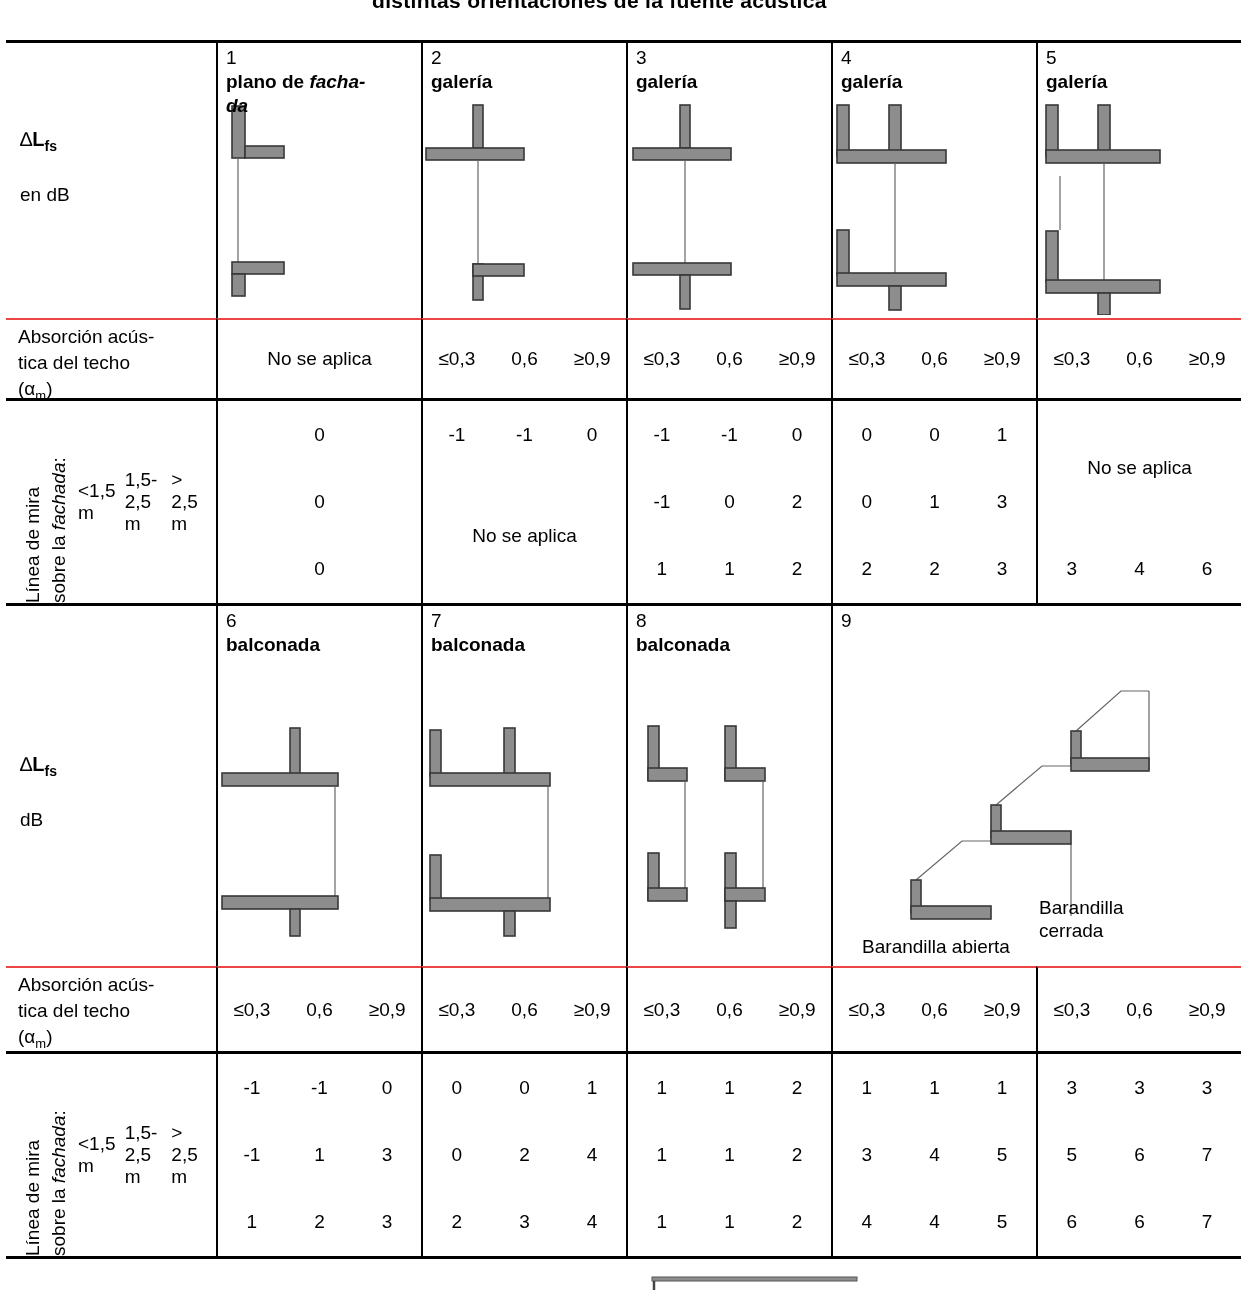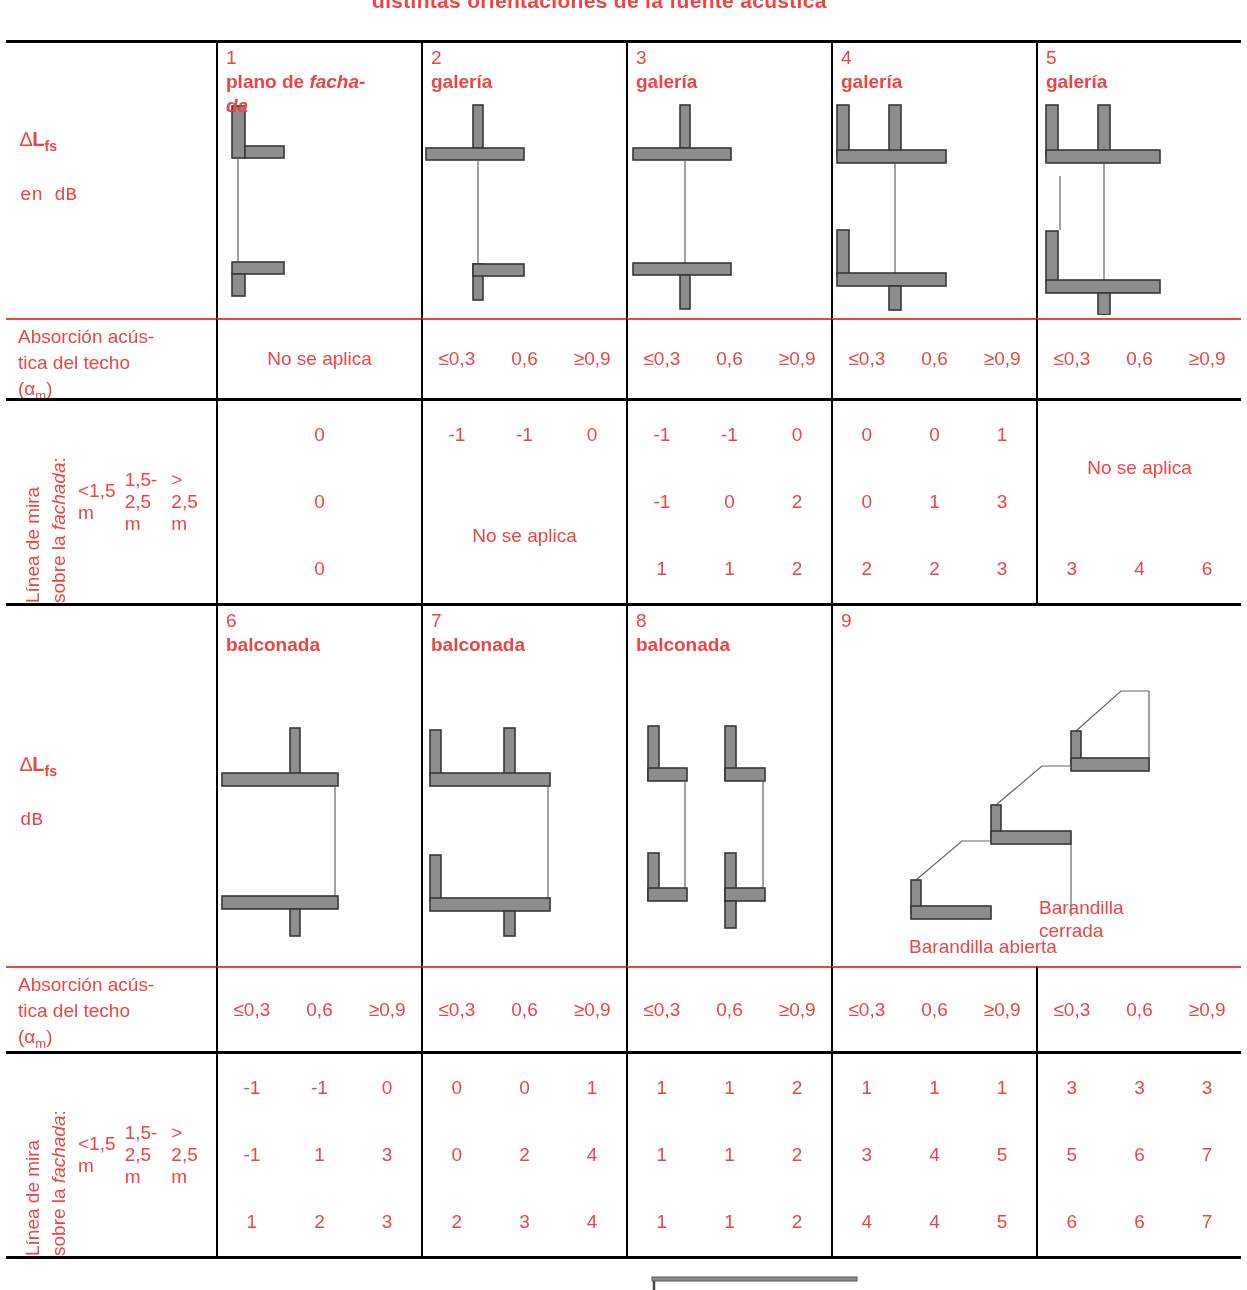"distintas orientaciones de la fuente" .page { color: #ef4444 -> #000000 }
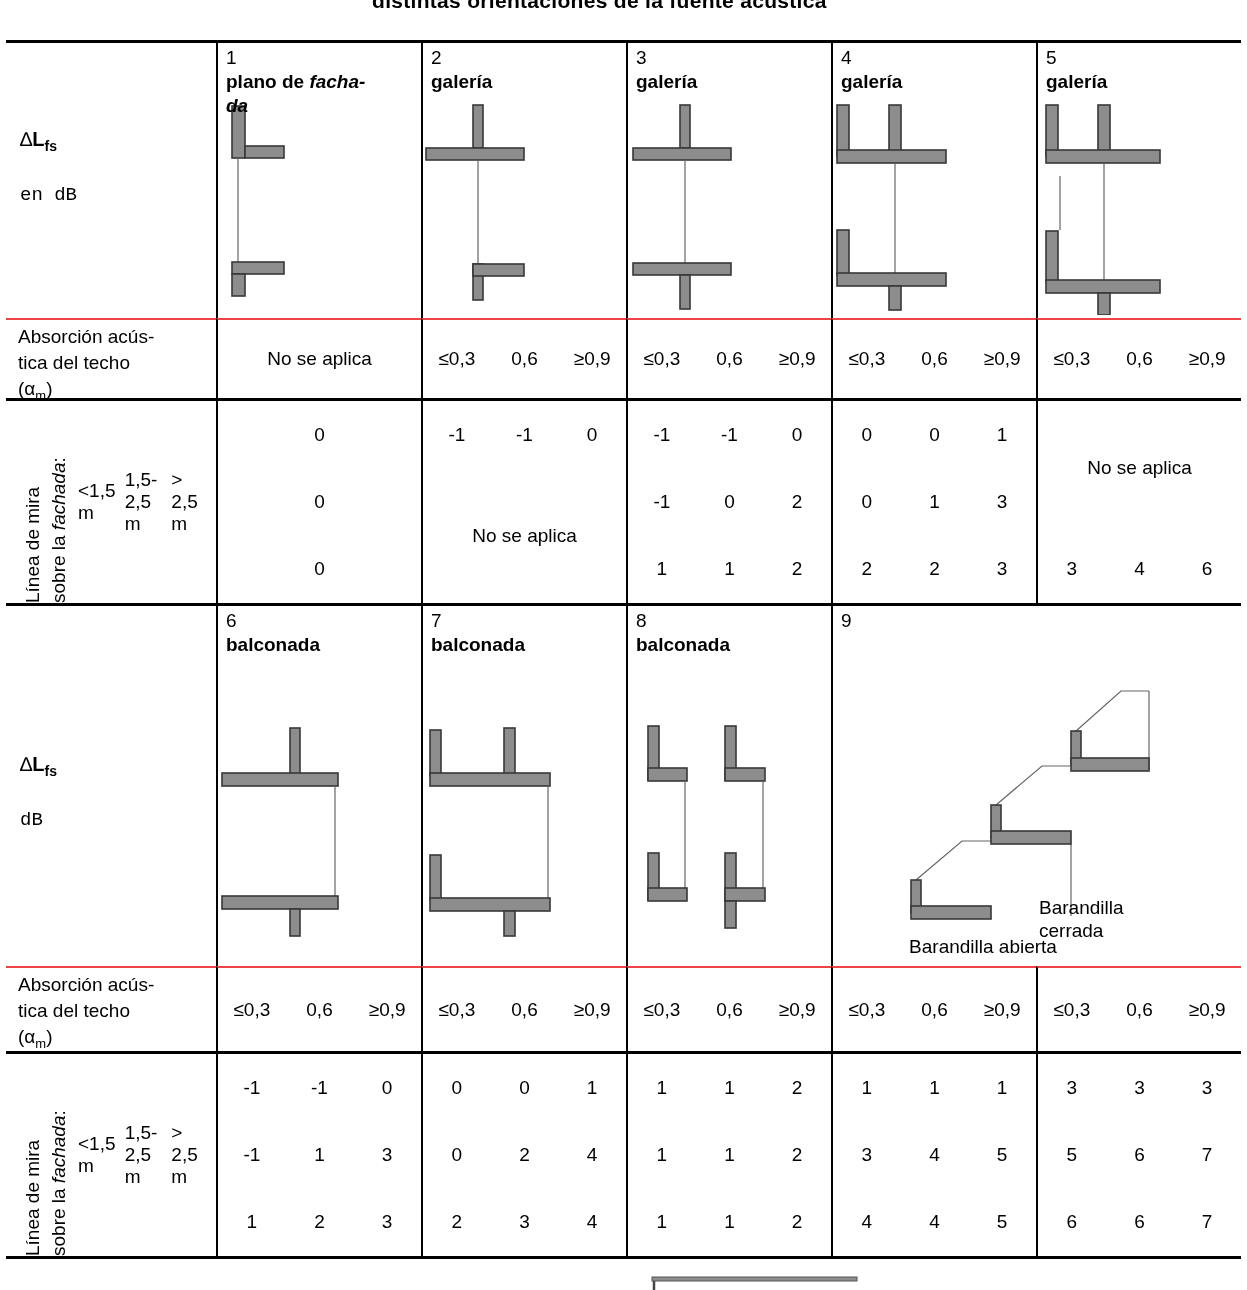"en dB" .unit { font-family: Liberation Mono, monospace -> none }
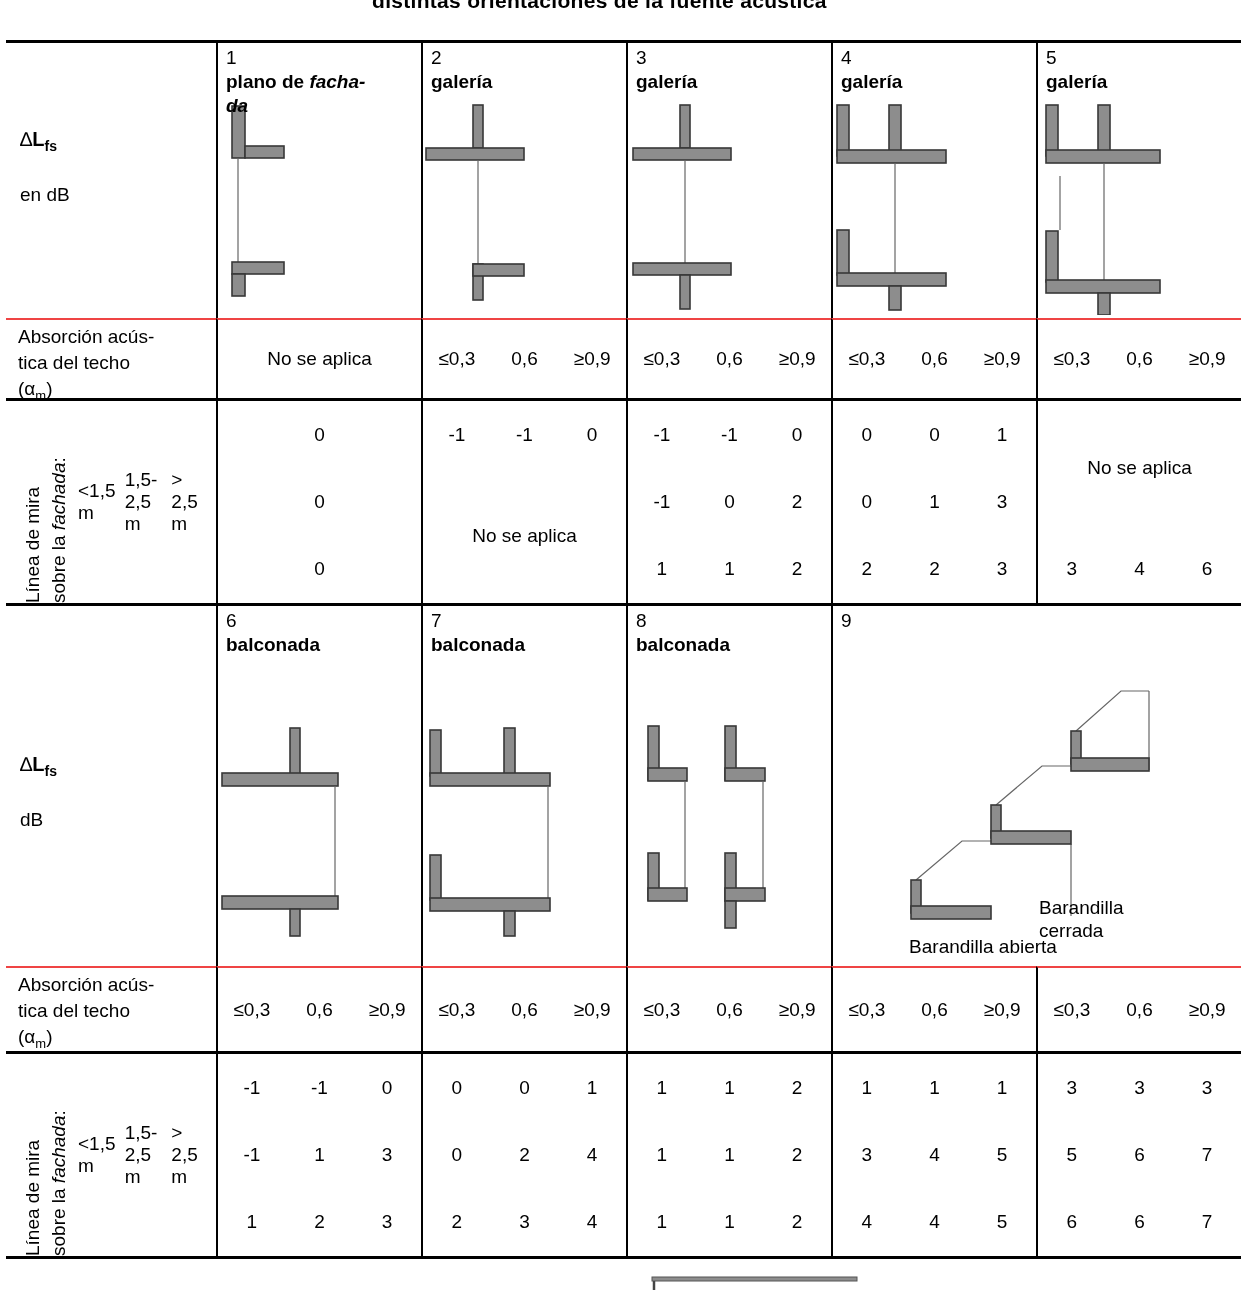"Barandilla abierta" .bar-a { padding-left: 47px -> none }
